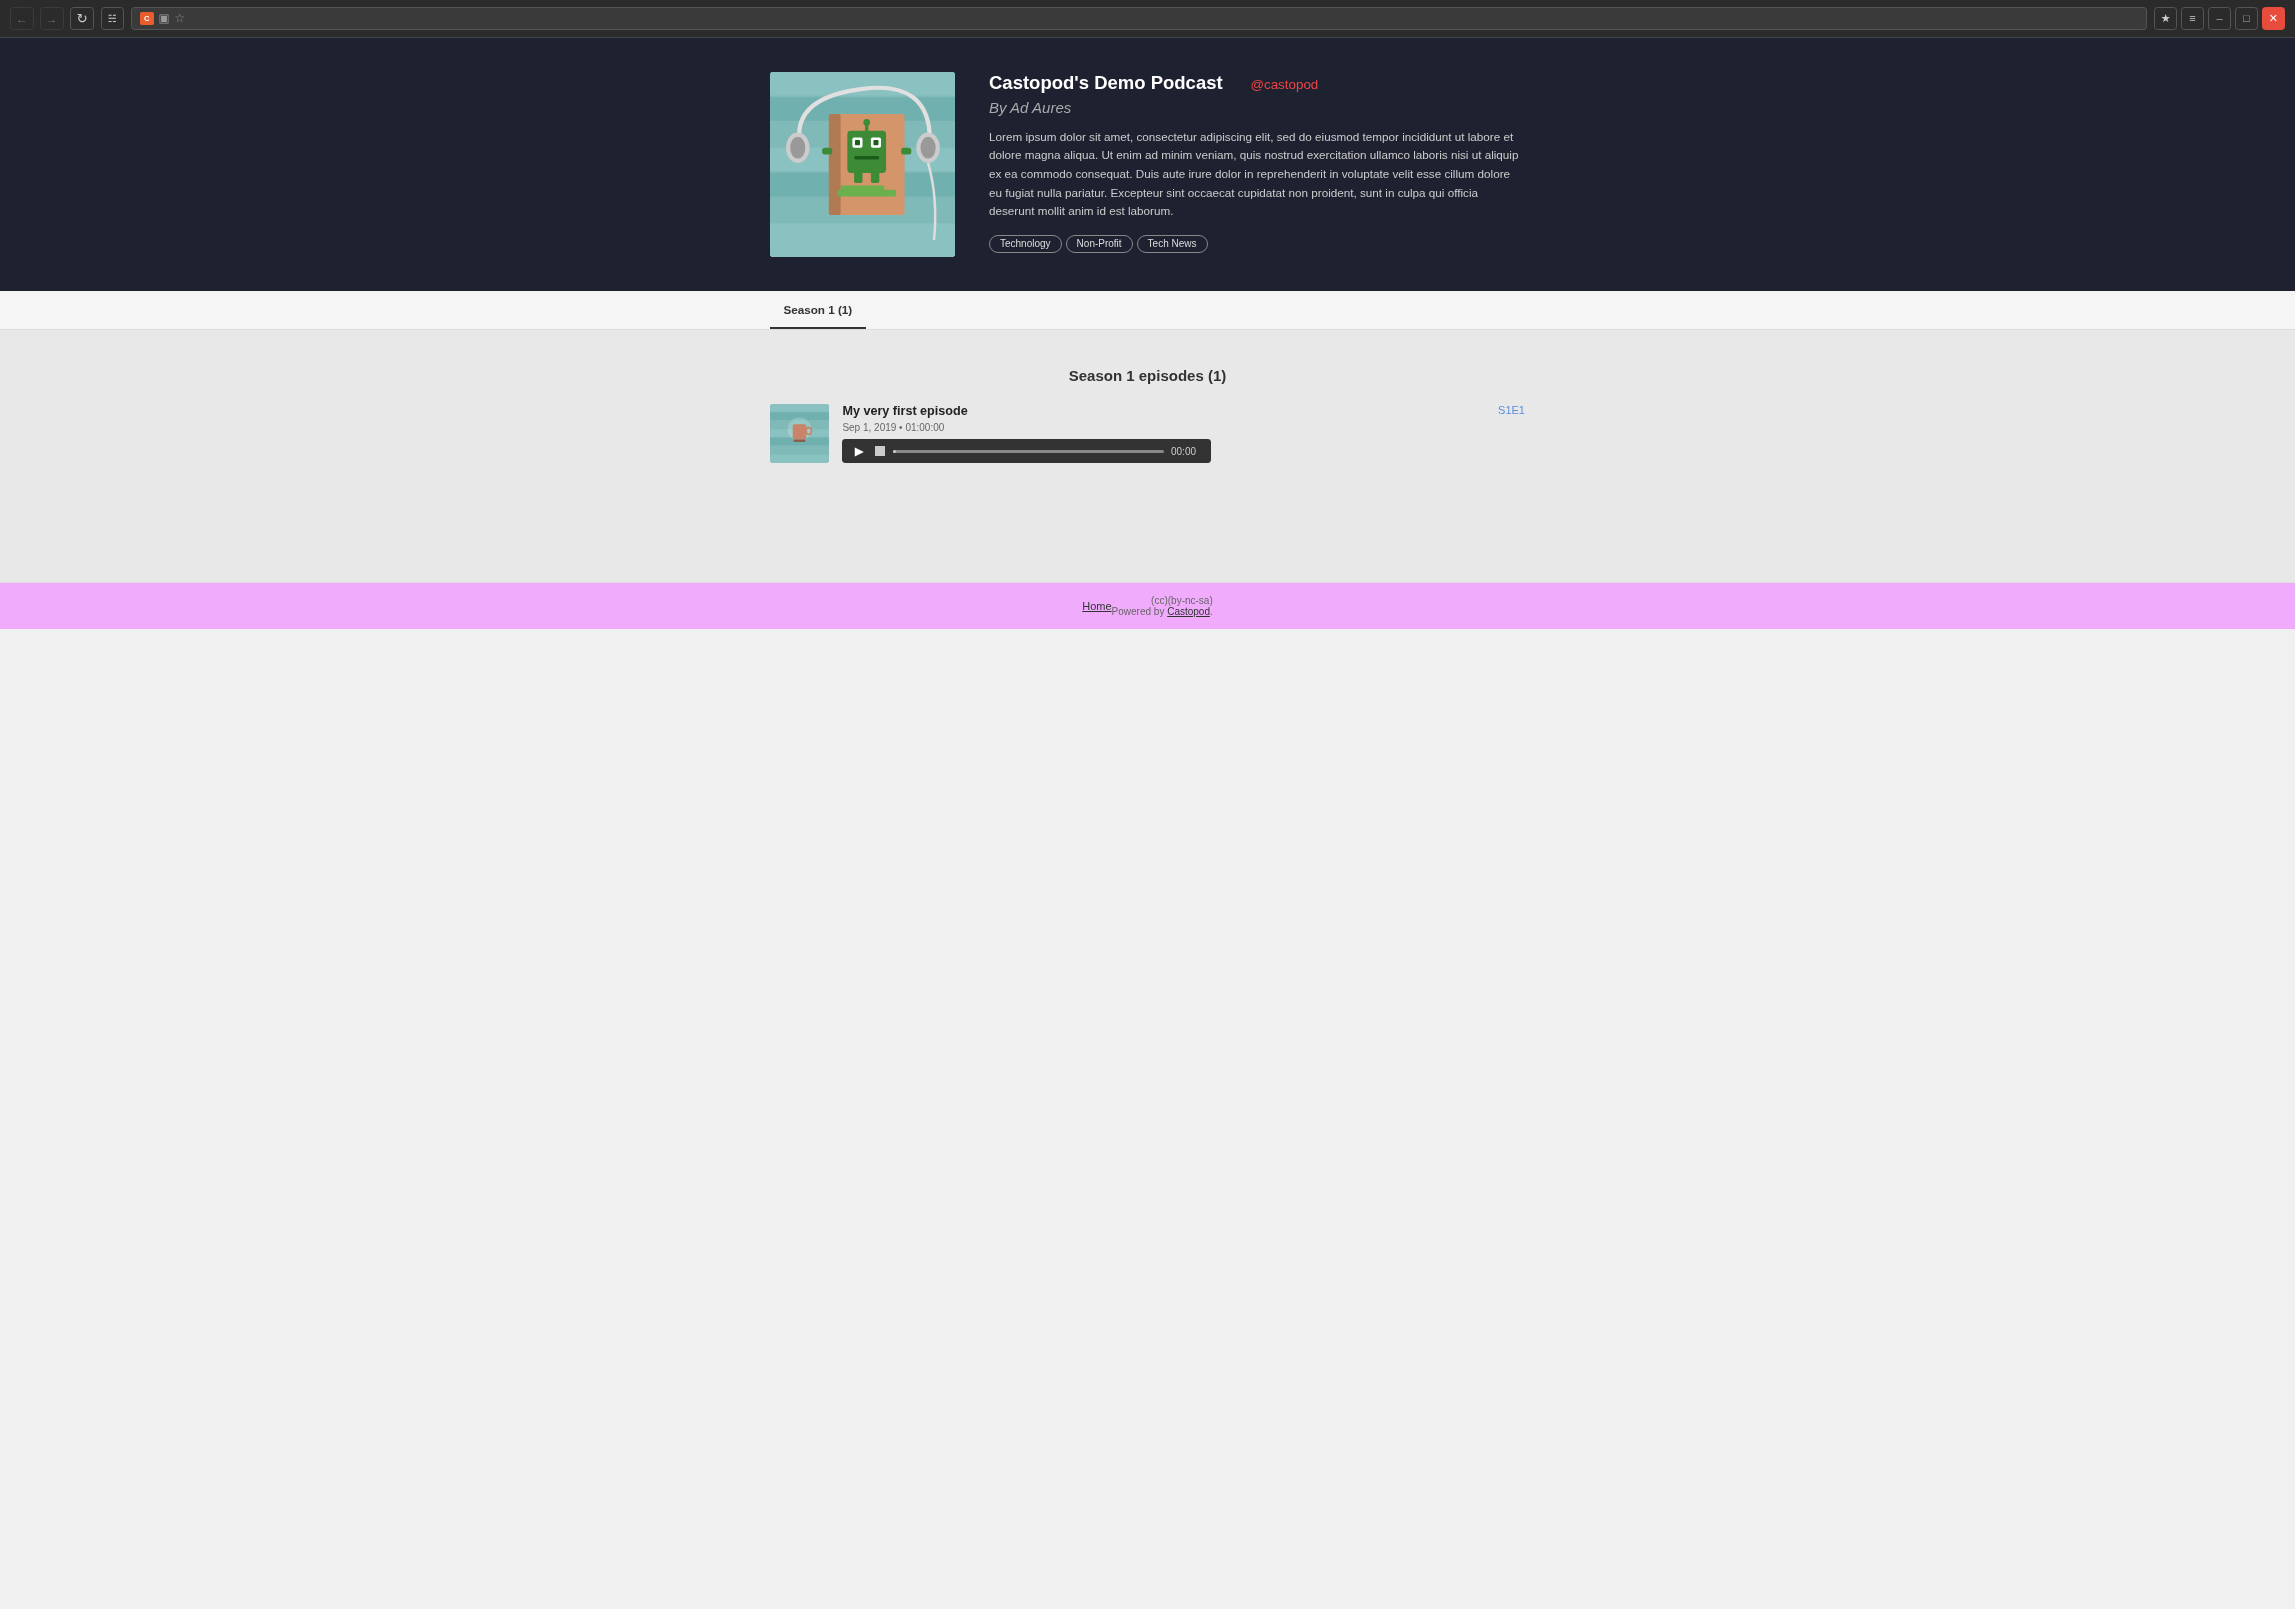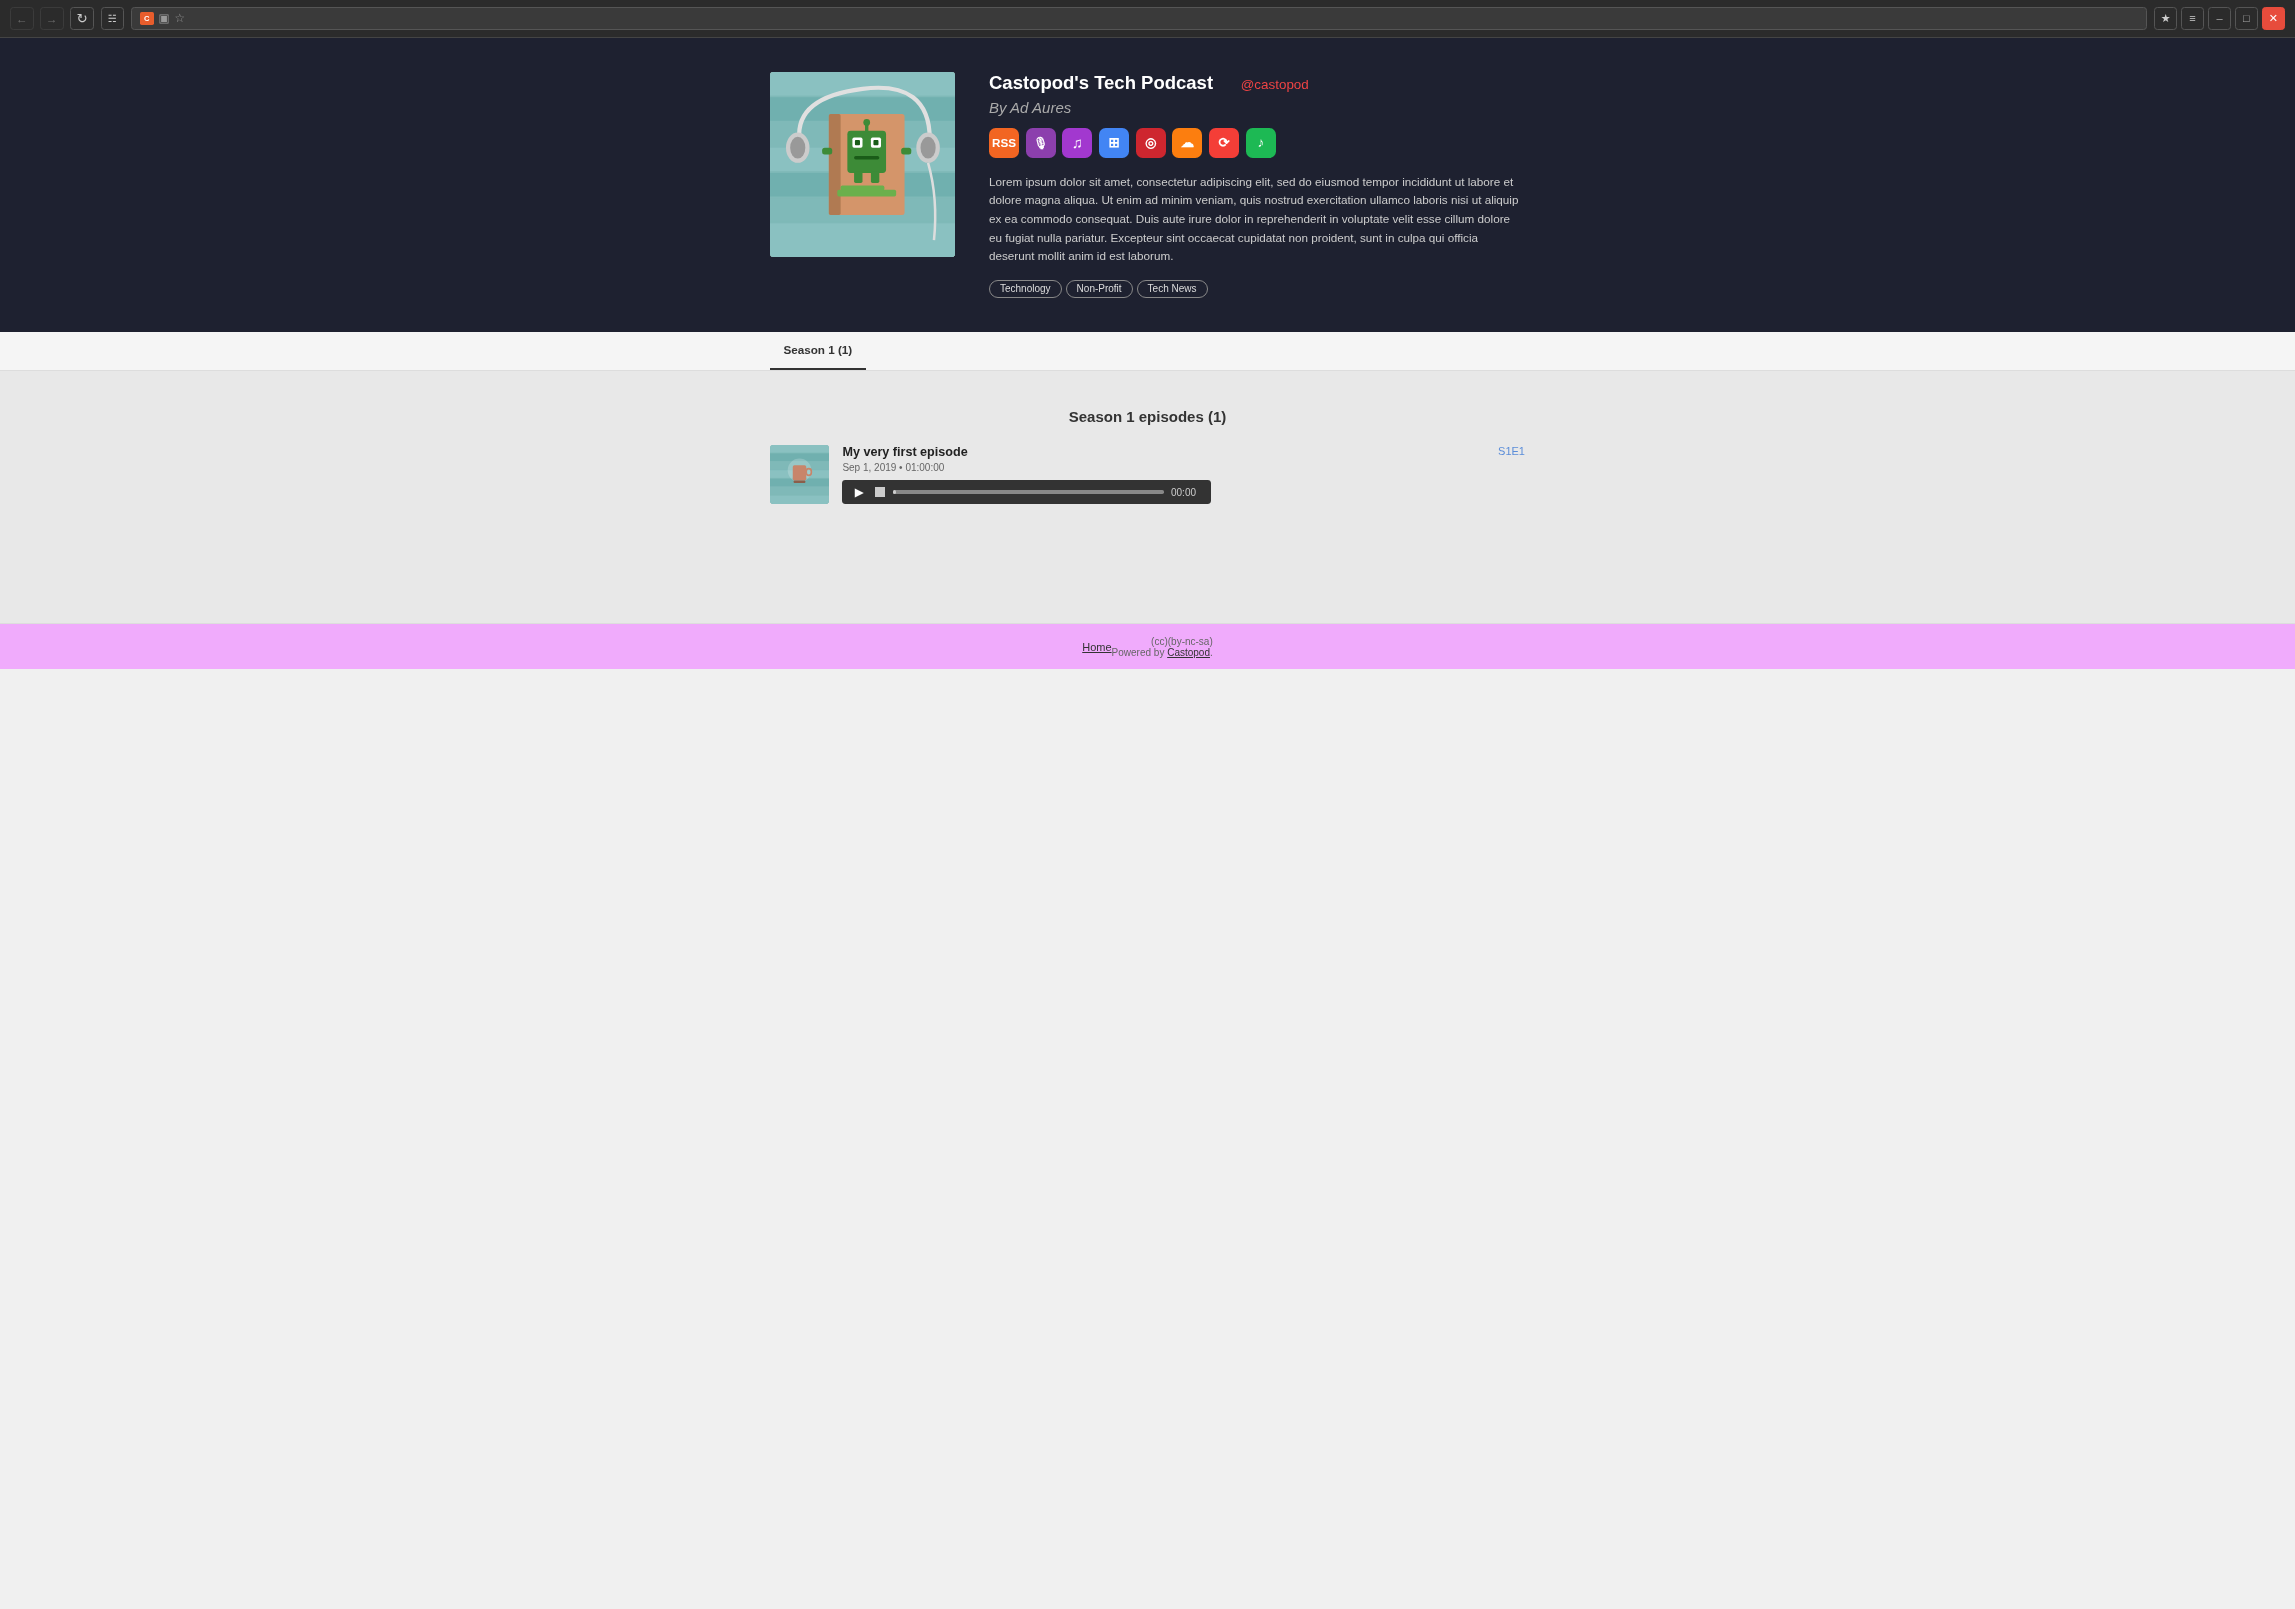"Castopod's Tech Podcast" span.podcast-title { text: Tech -> Demo }
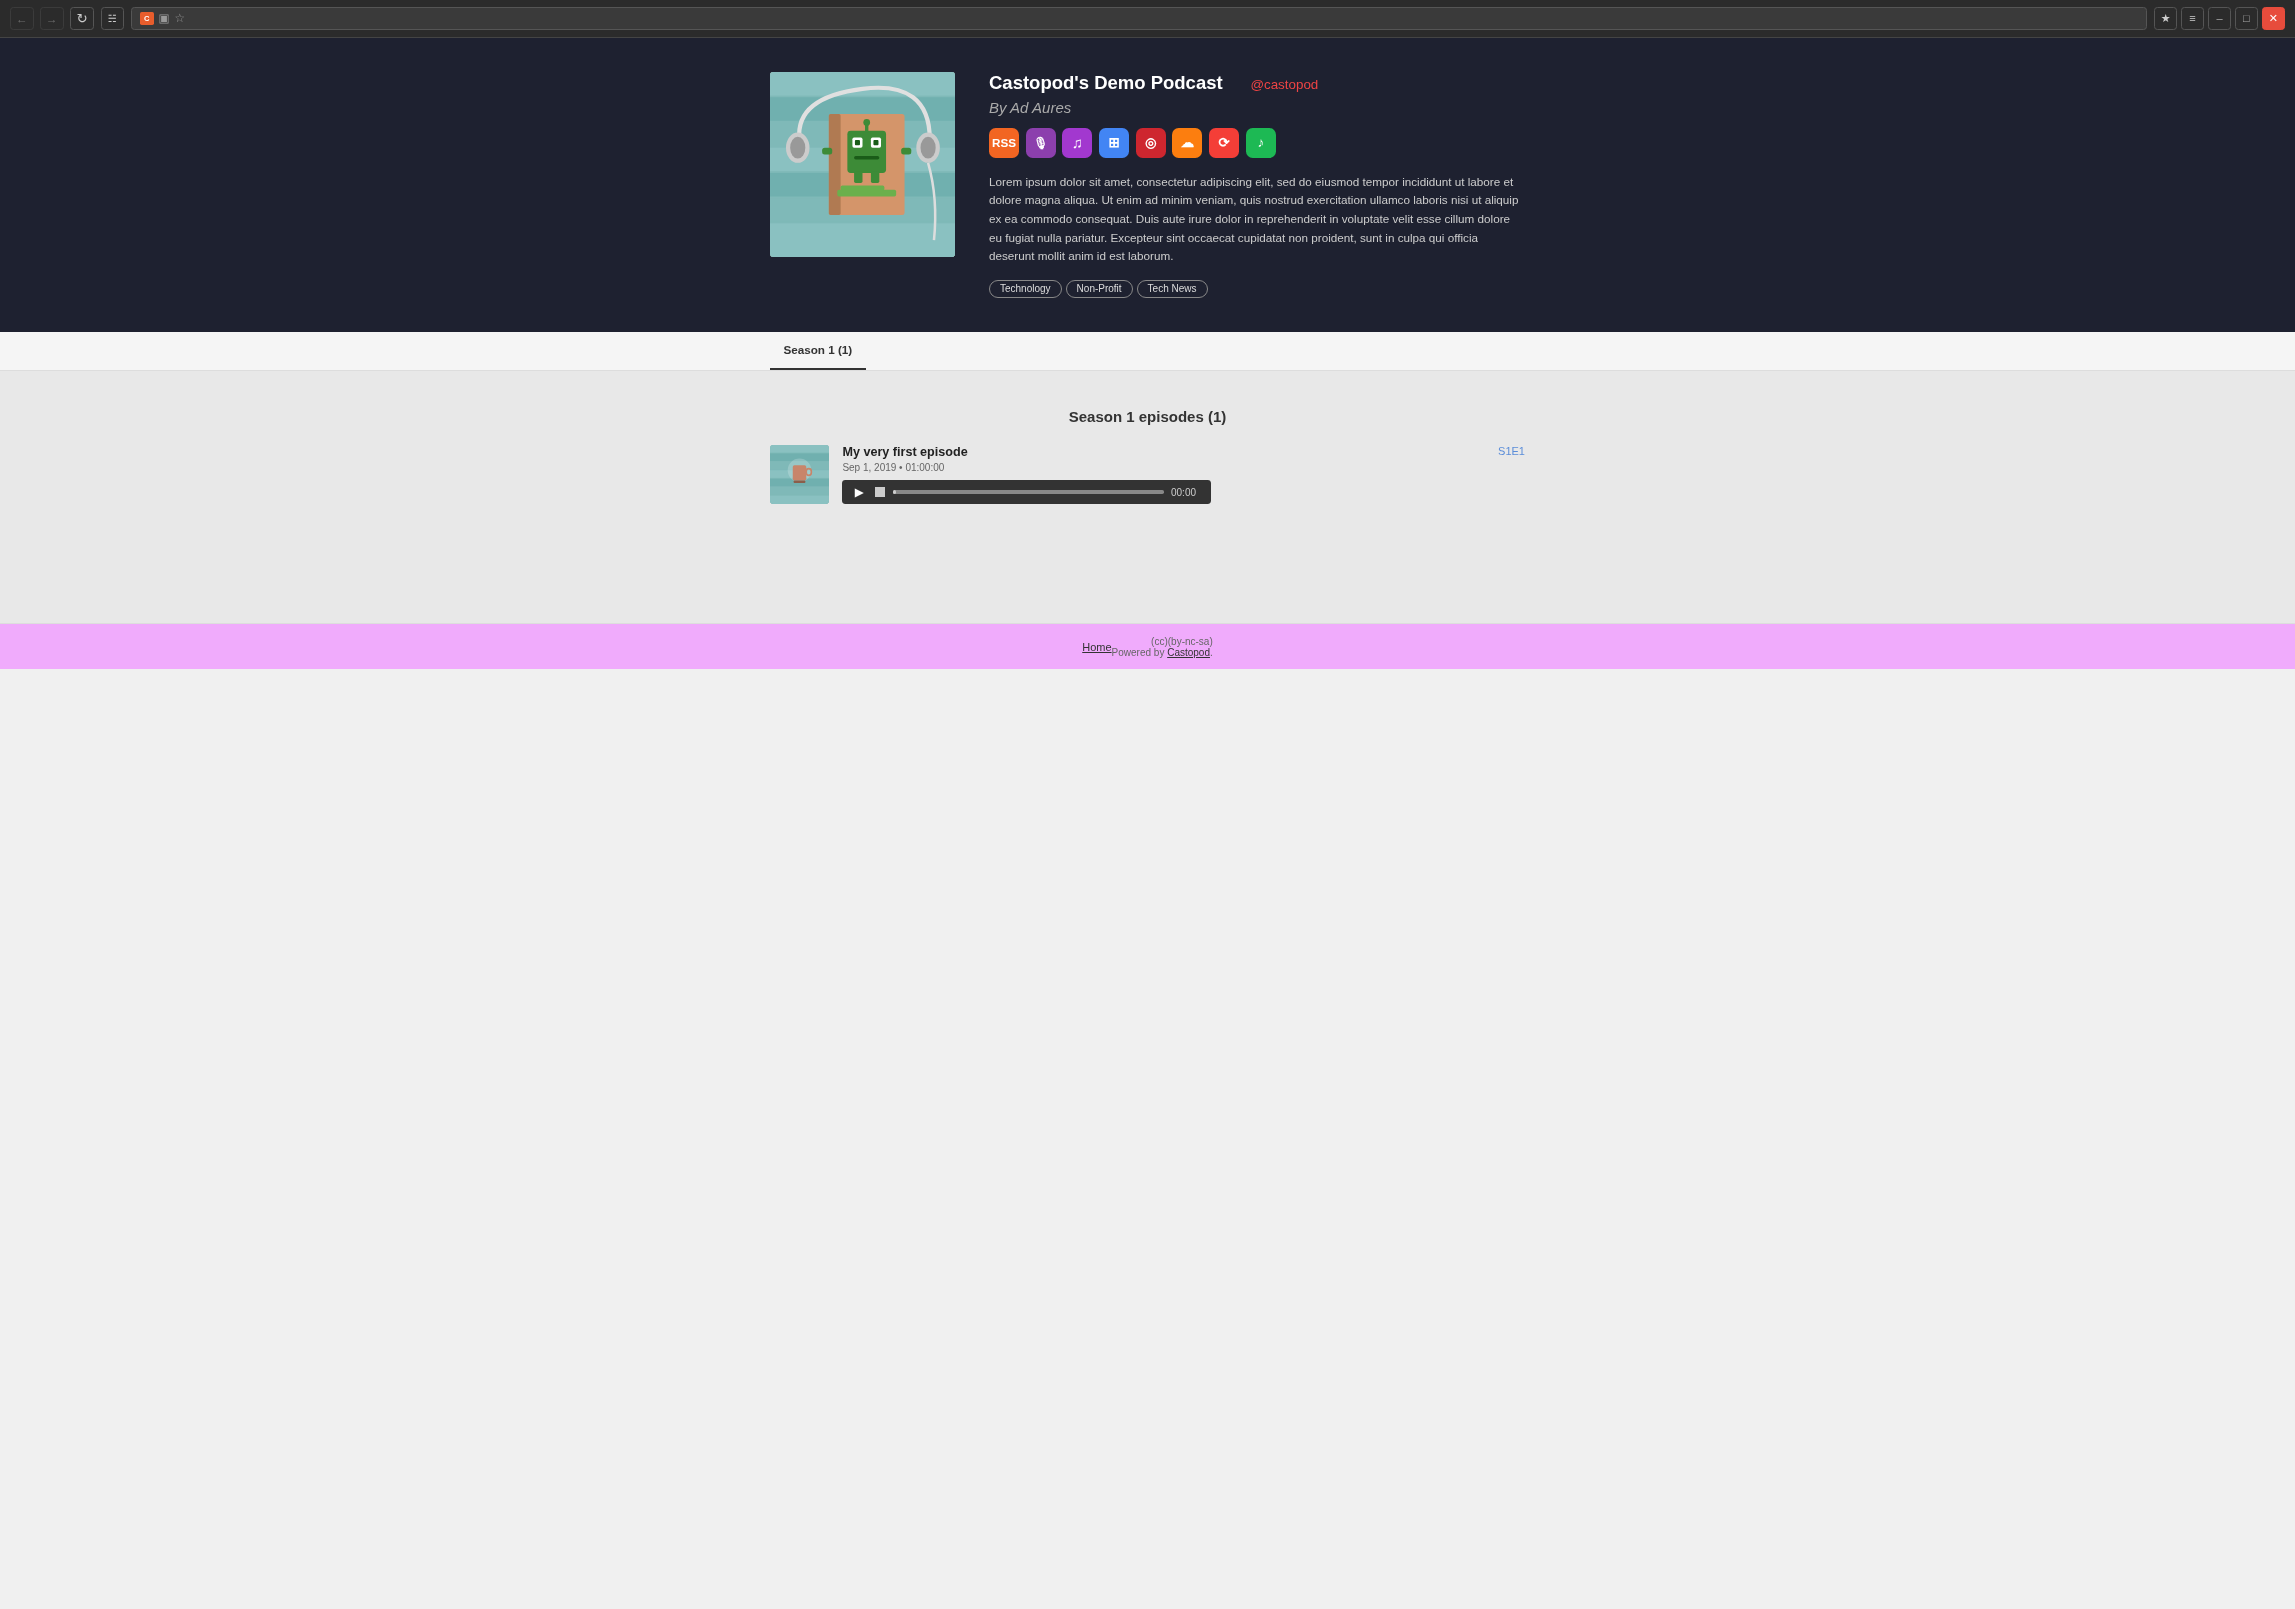"RSS" div.podcast-platforms { html: <div> <a> <span>RSS</span> </a> <a> <span>🎙</span> </a> <a> <span>♫</span> </a> <a> <span>⊞</span> </a> <a> <span>◎</span> </a> <a> <span>☁</span> </a> <a> <span>⟳</span> </a> <a> <span>♪</span> </a> </div> -> none }
